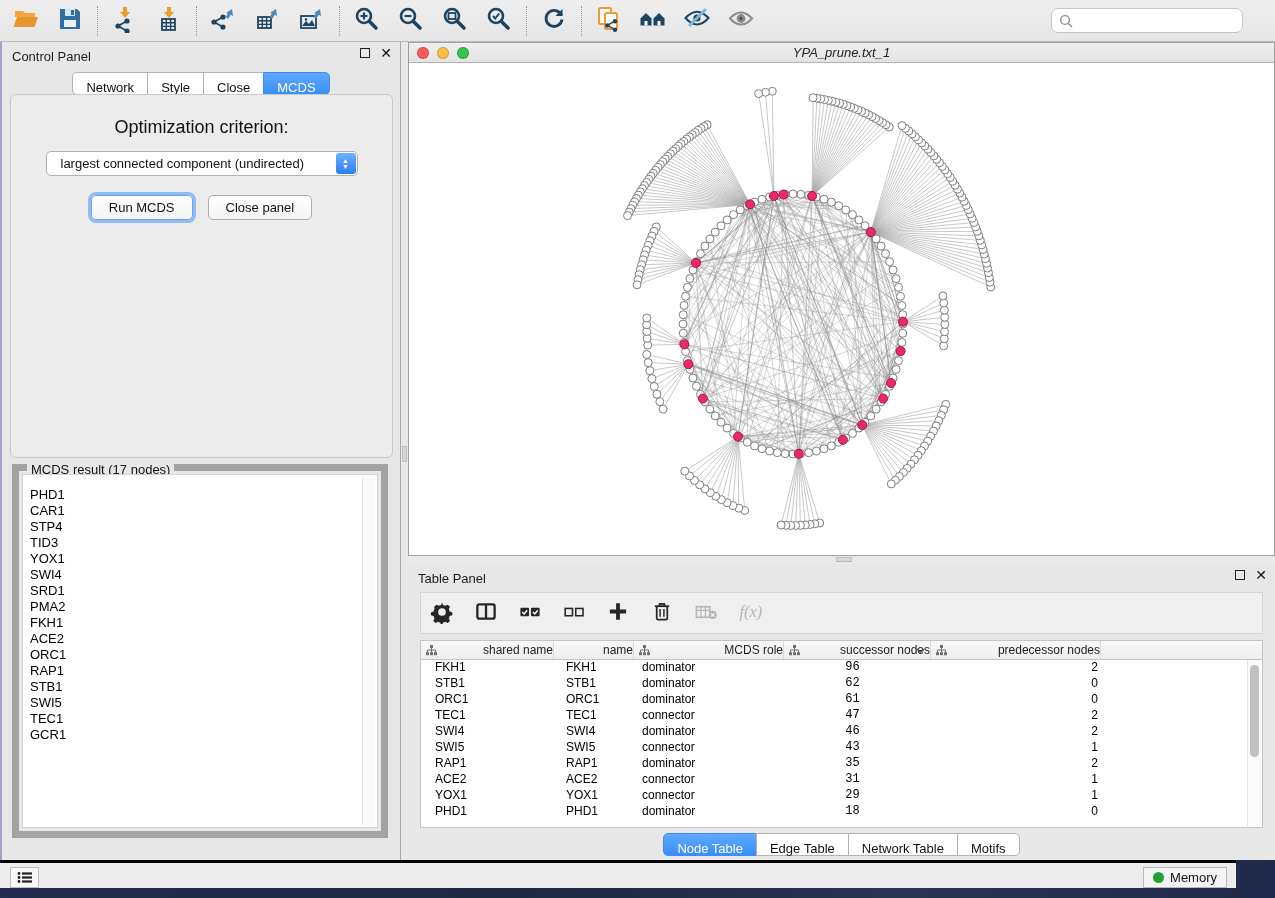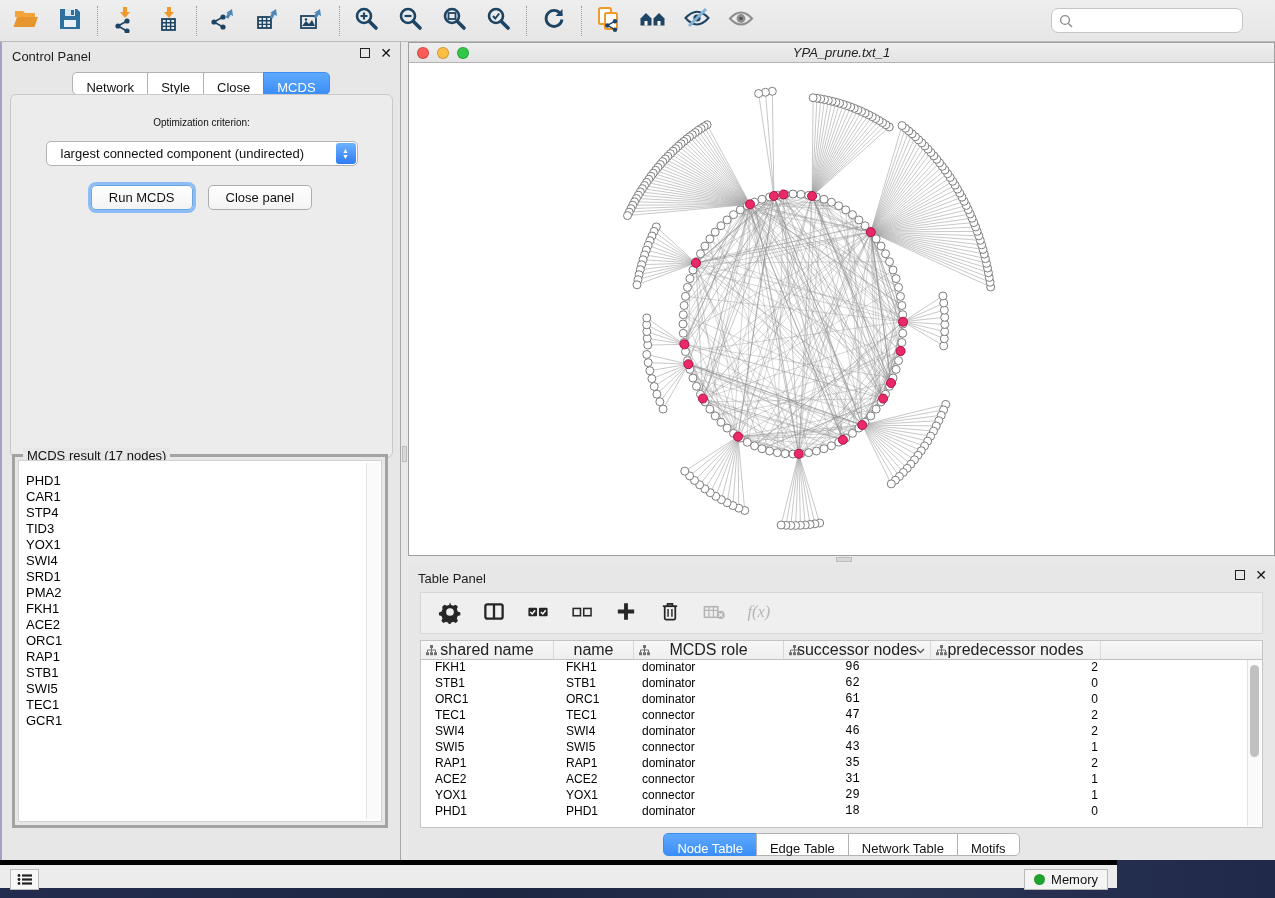"Optimization criterion:" #opt-label { font-size: 10px -> 18px }
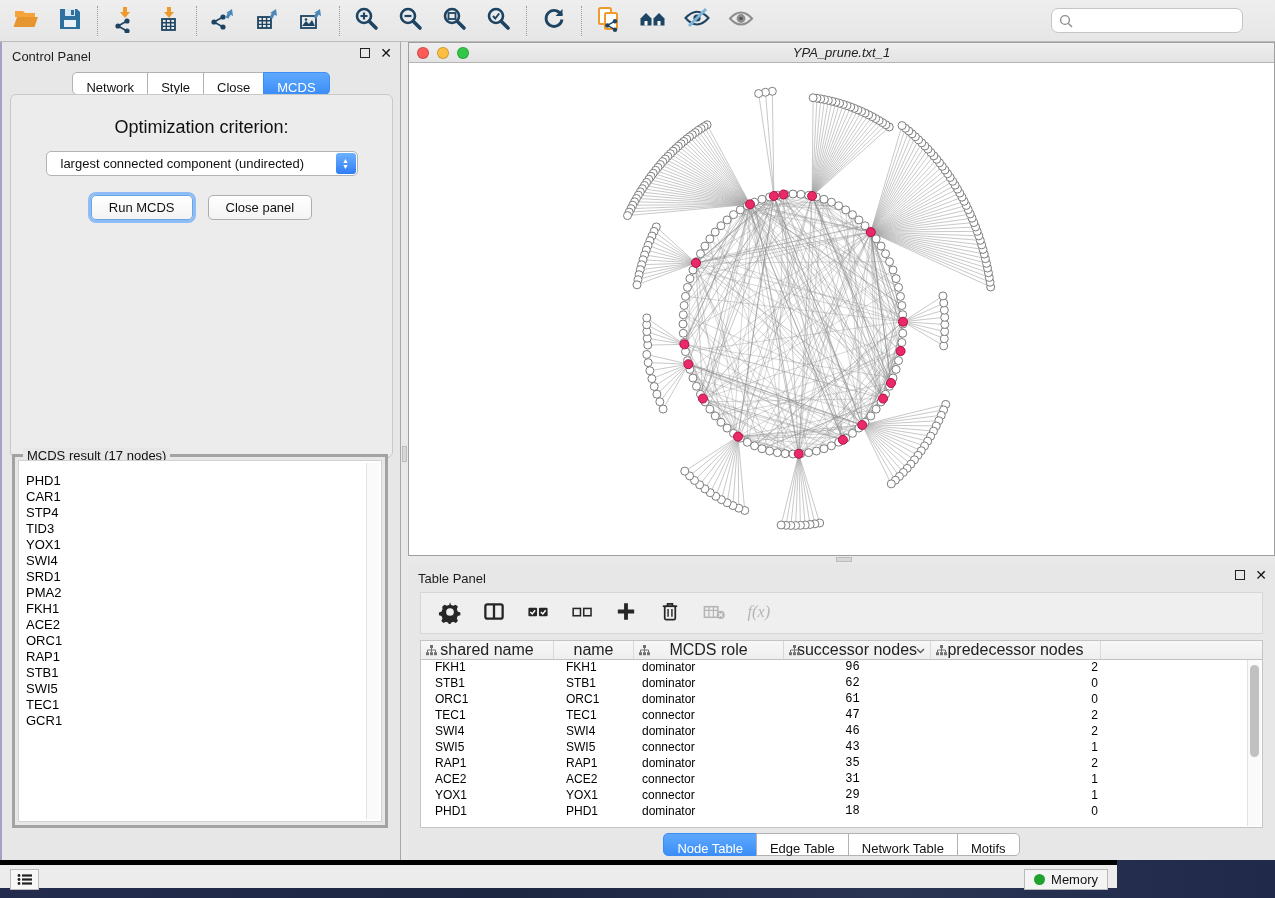"MCDS result (17 nodes)" #mcds-group { border: 3px solid #a3a3a3 -> 7px solid #a3a3a3; top: 412px -> 422px }
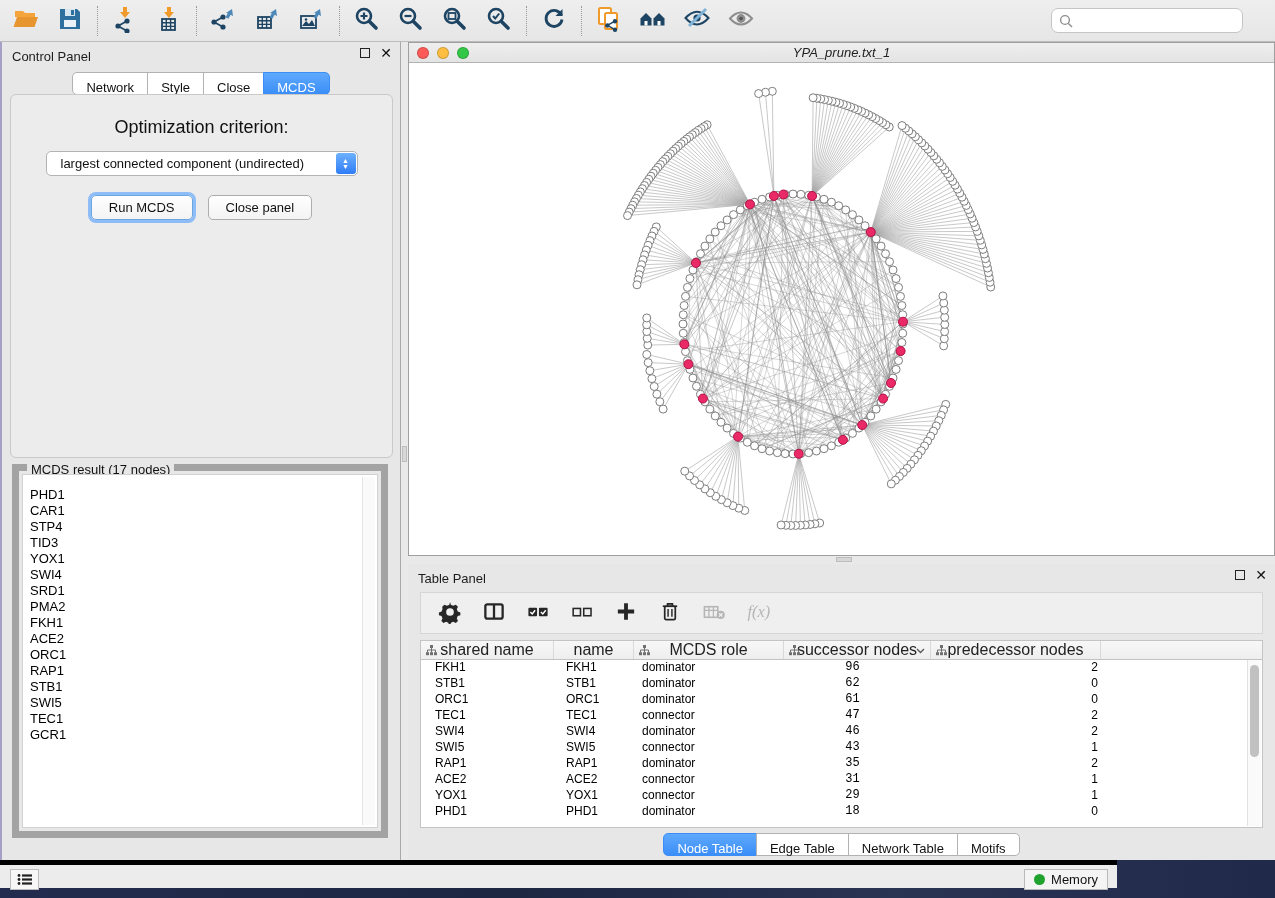"f(x)" #tp-toolbar { padding-left: 14px -> 6px }
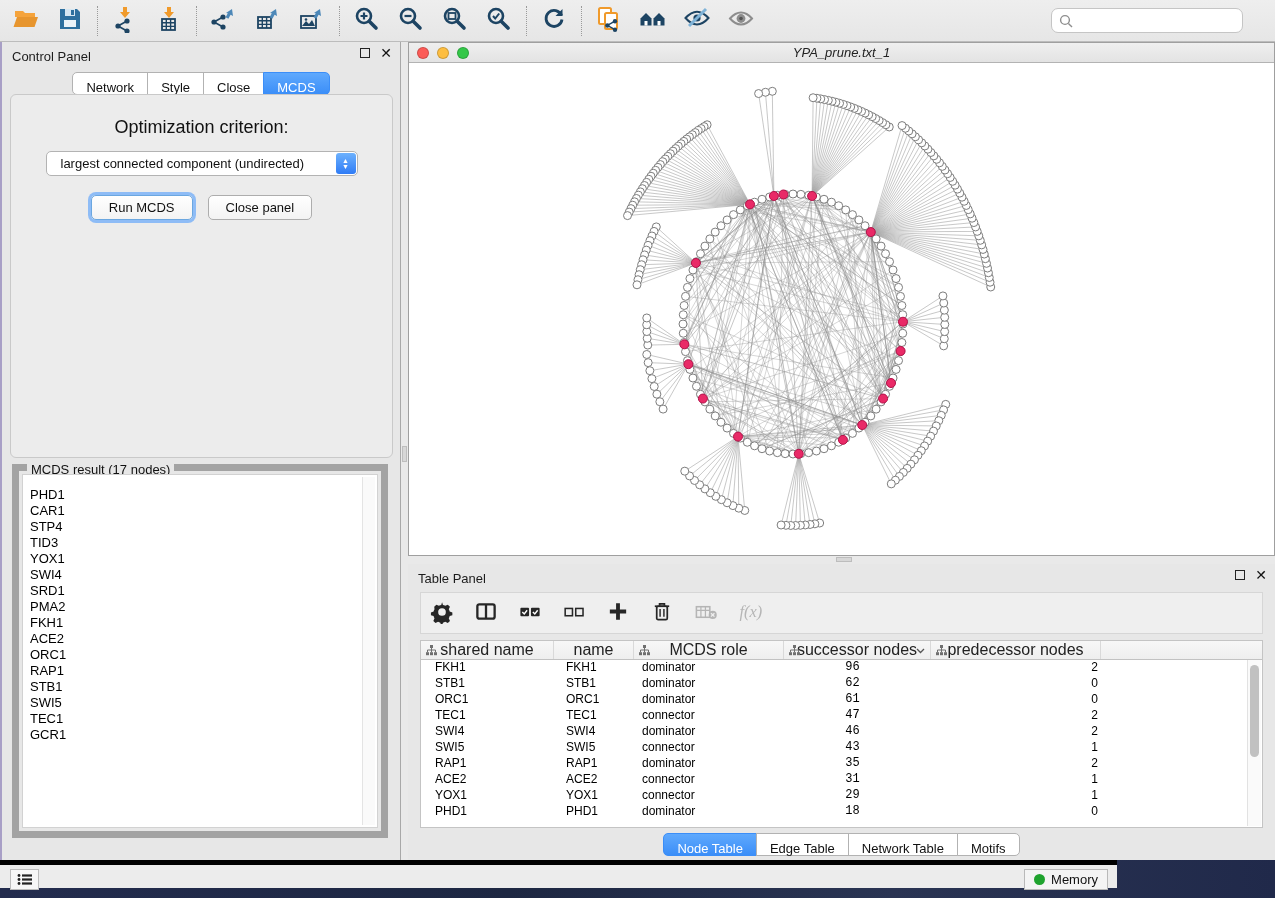"shared name" .th { font-size: 16px -> 12px; justify-content: center -> flex-end }
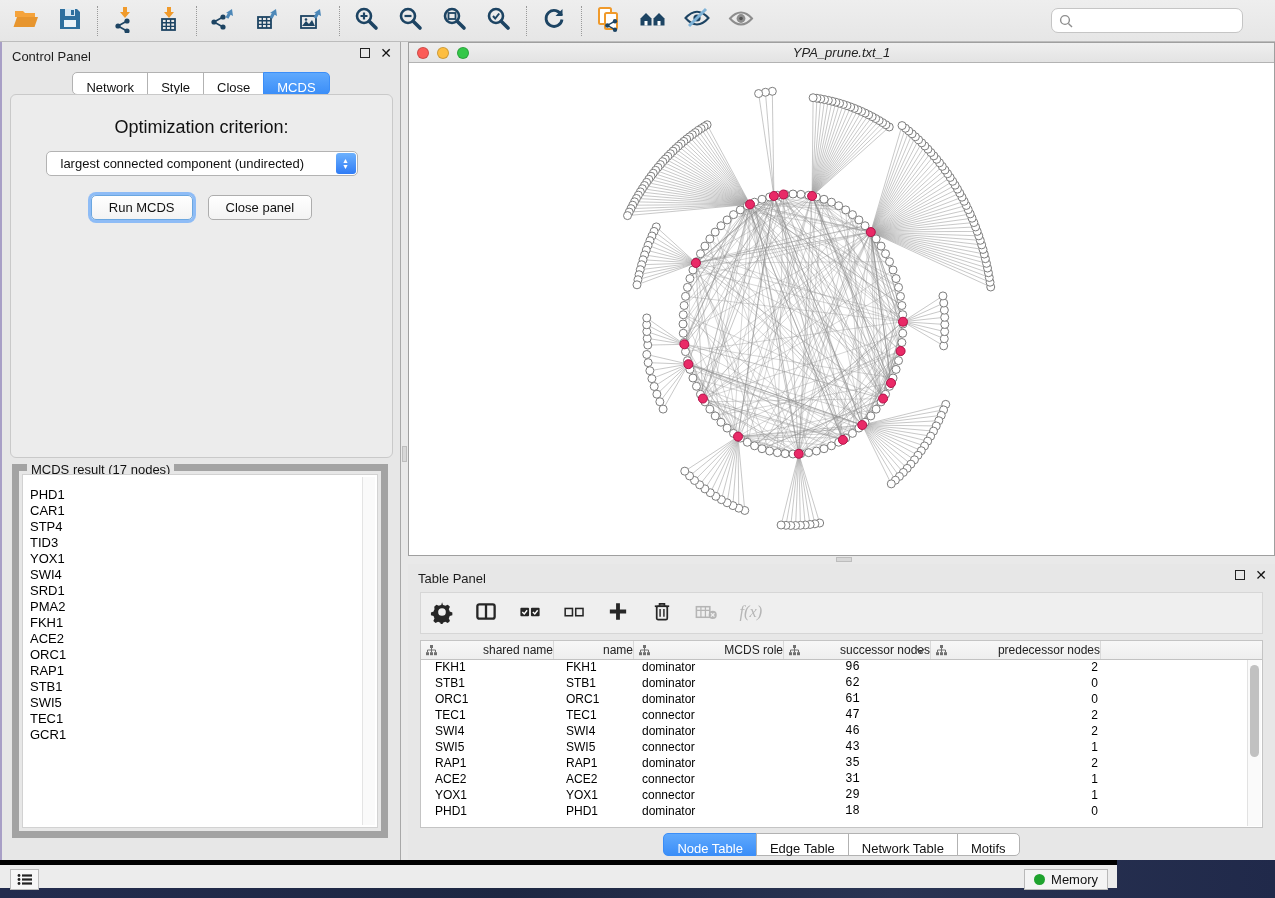"Memory" #status-bar { border-top: 5px solid #000000 -> 3px solid #000000; width: 1117px -> 1236px }
